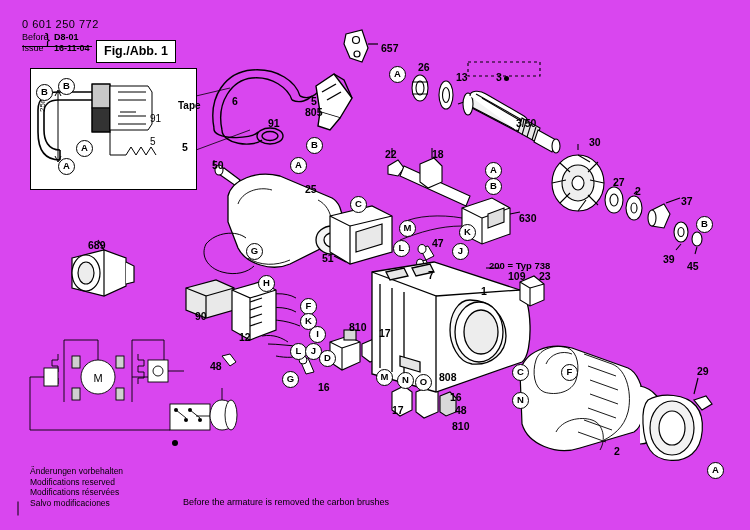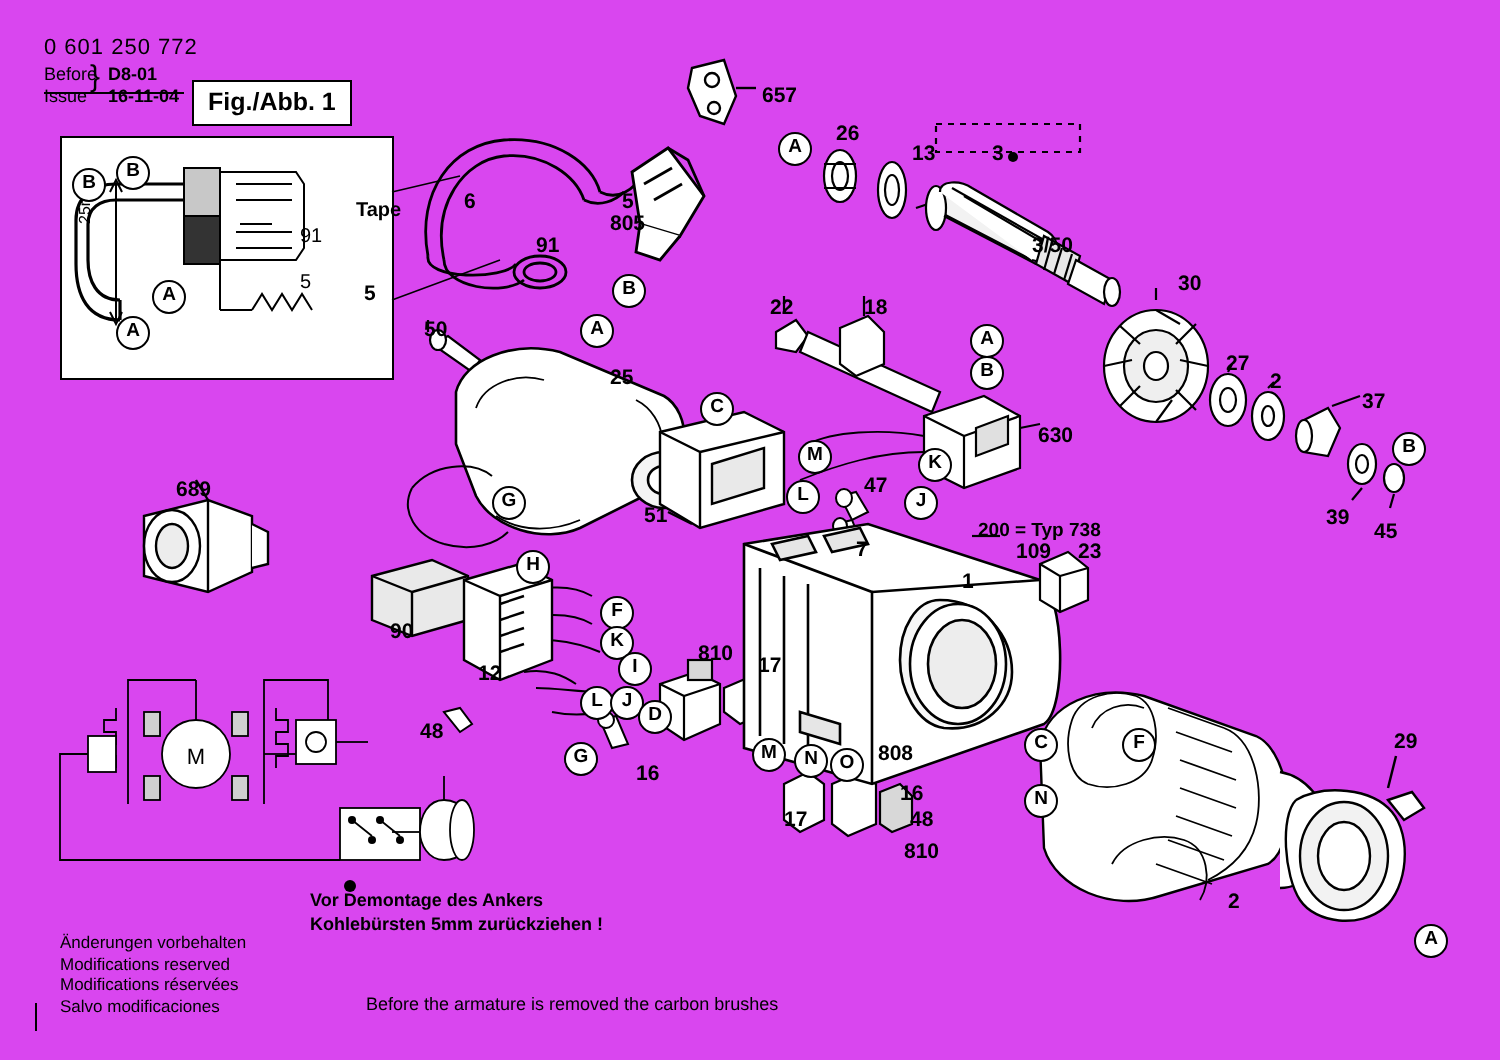"Vor Demontage des Ankers" div.notes { html: <div> <div>Vor Demontage des Ankers</div> <div>Kohlebürsten 5mm zurückziehen !</div> </div> -> none }
